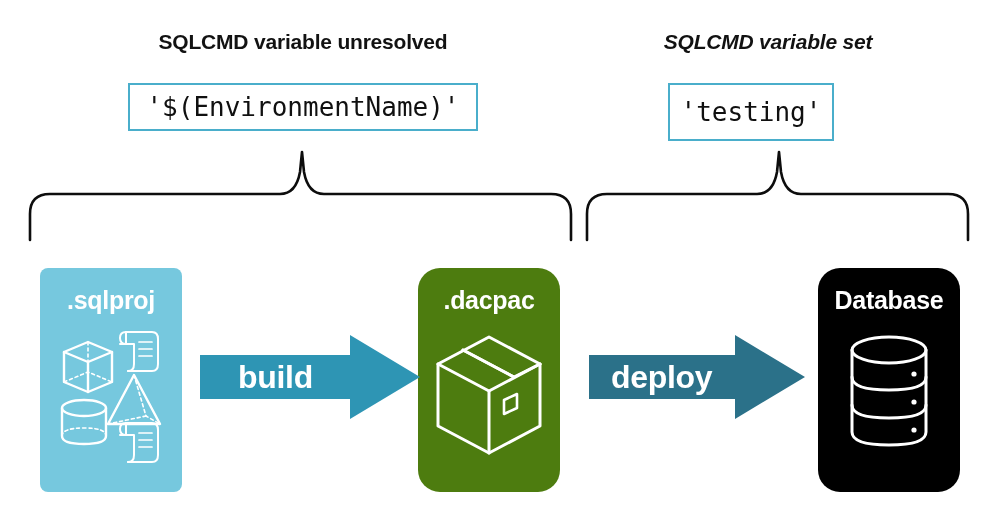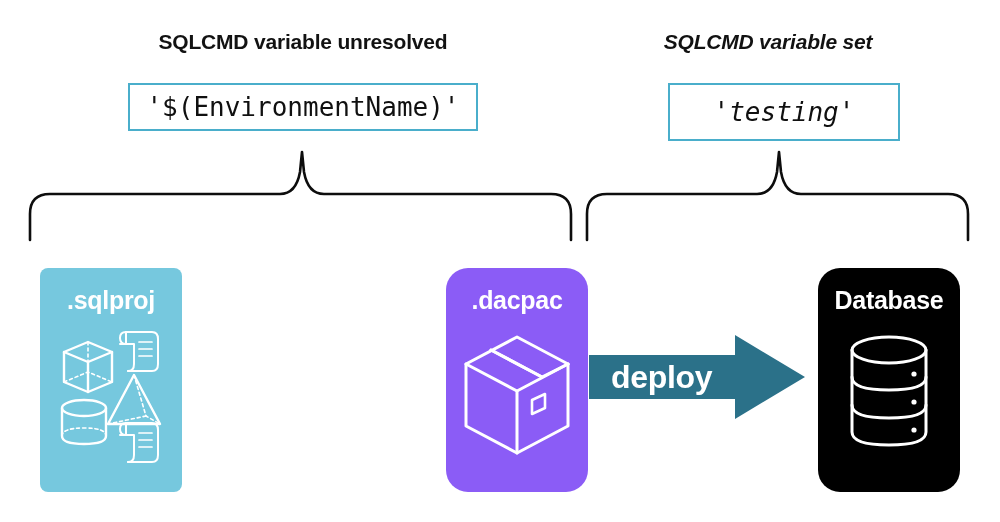"'testing'" #code-right { font-style: italic -> none; width: 232px -> 166px }
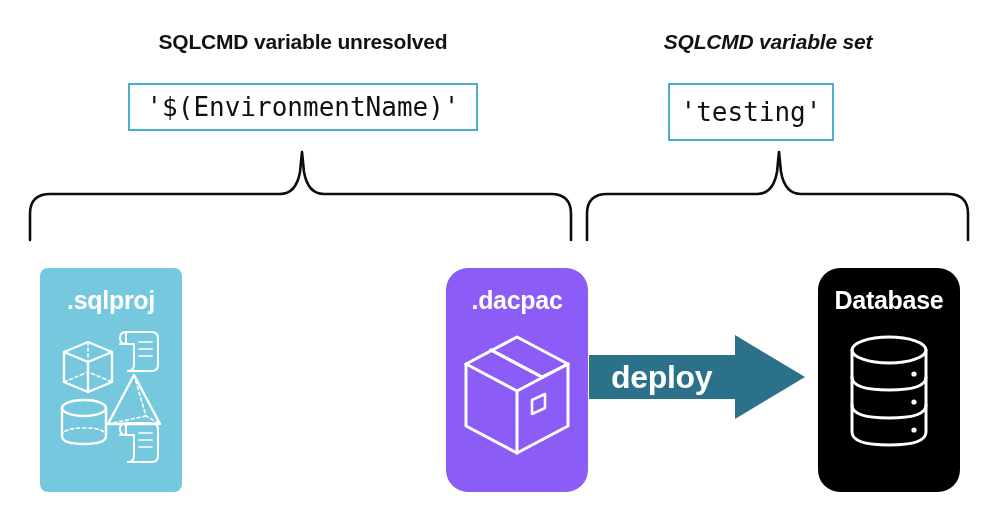".dacpac" #box-dacpac { background: #8b5cf6 -> #4d7c0f; left: 446px -> 418px }
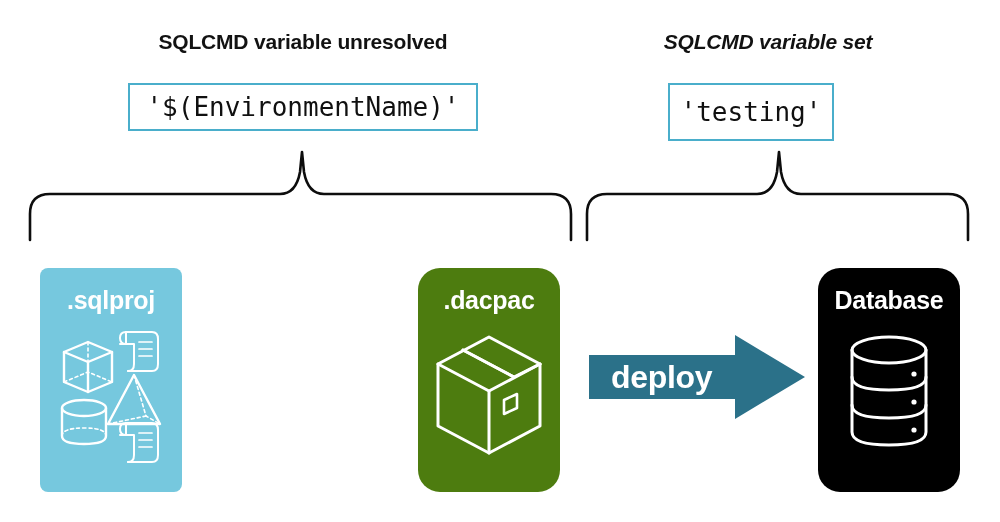"build" div.arrow-wrap { html: none -> <div> <svg> <path></path> </svg> <div>build</div> </div> }
